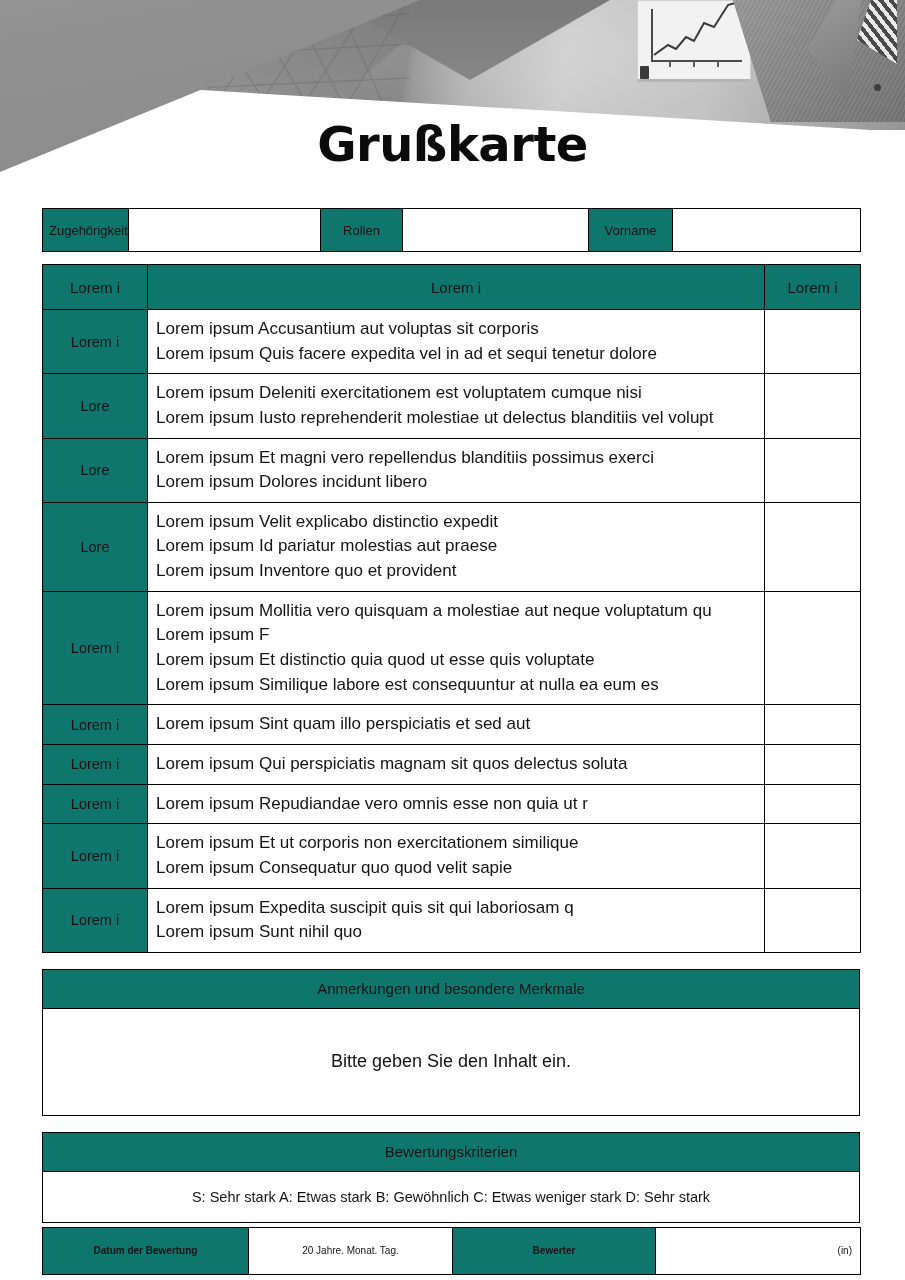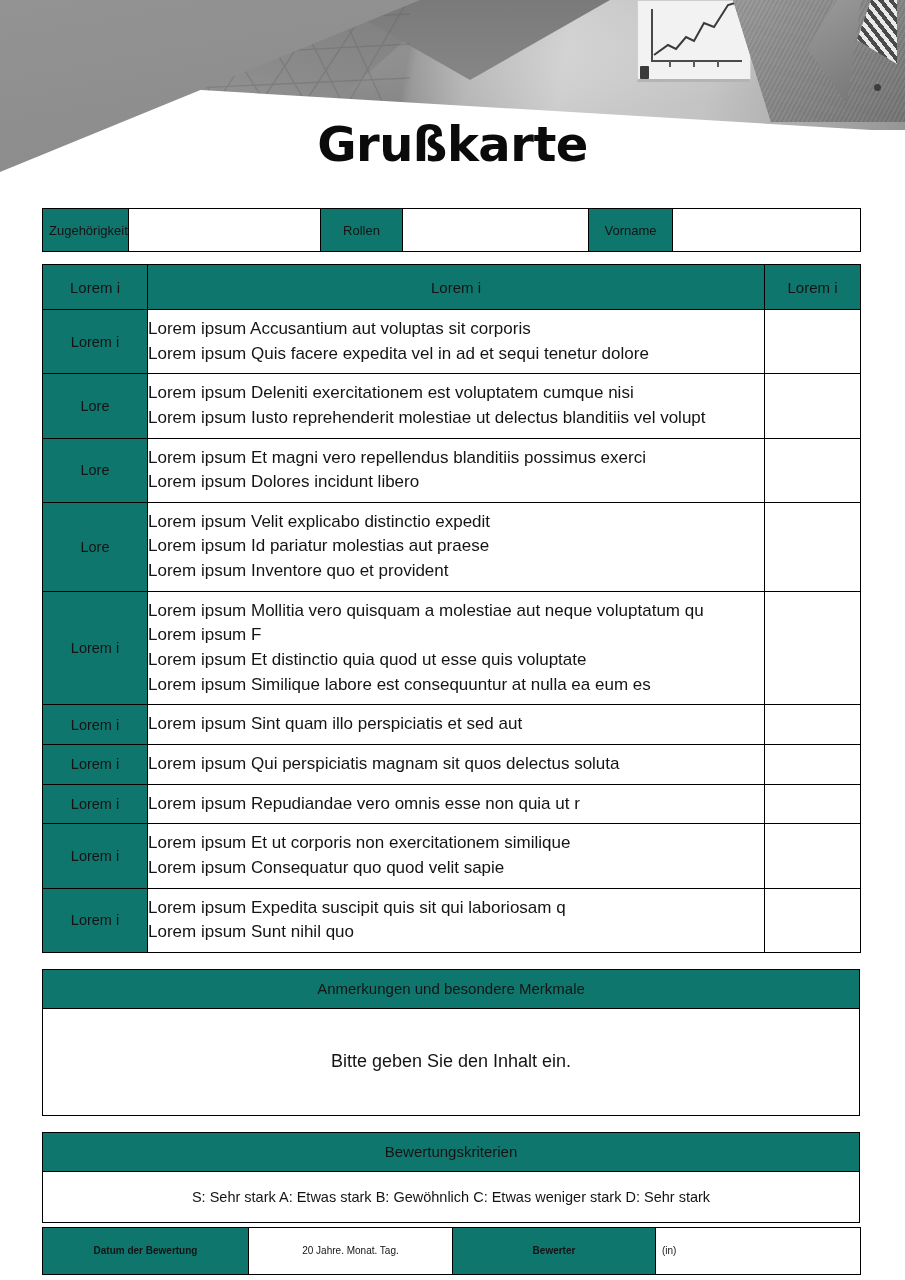"Lorem i" .t-main td { padding: 7px 0 -> 7px 8px }
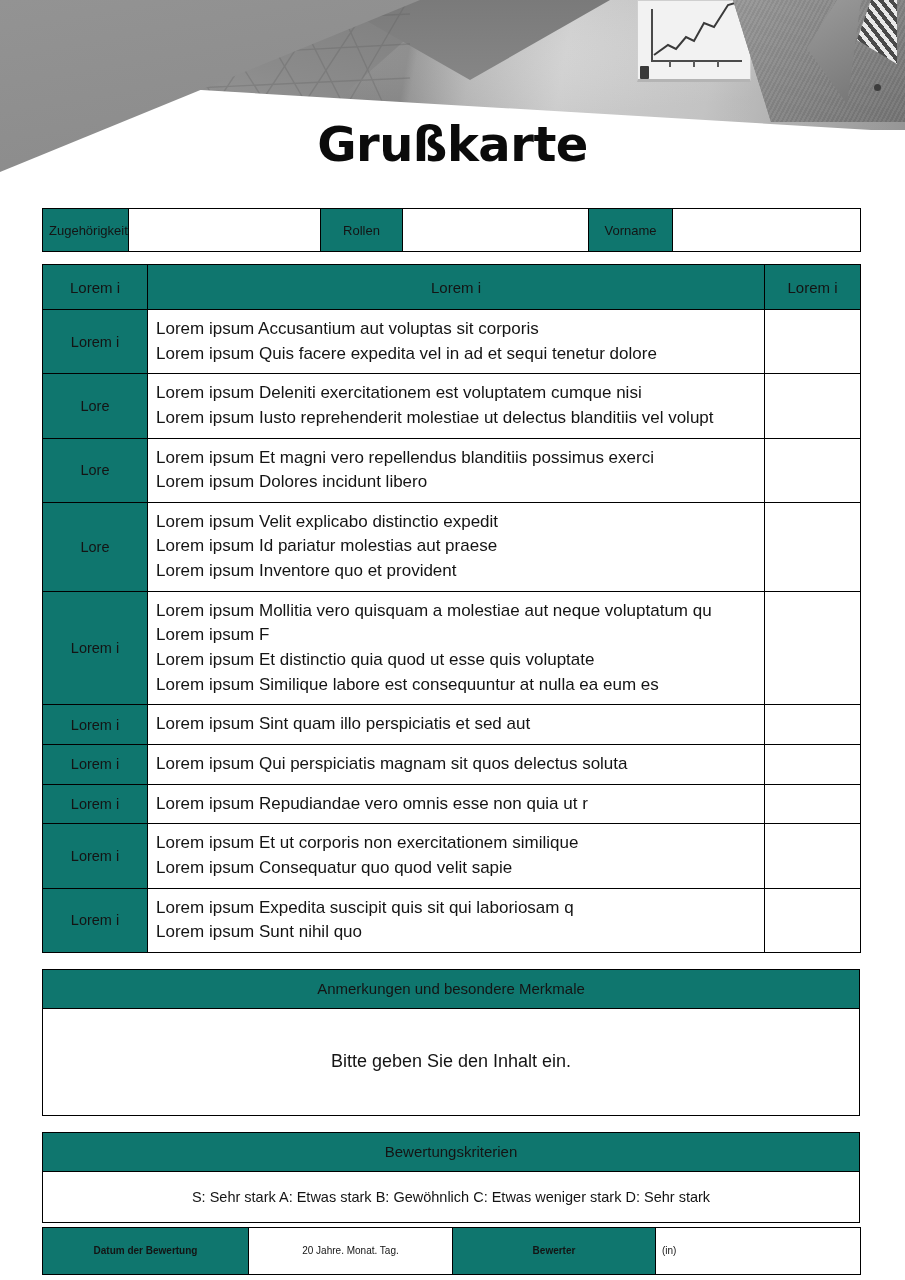"(in)" .t-foot .f-sign { text-align: none -> right }
